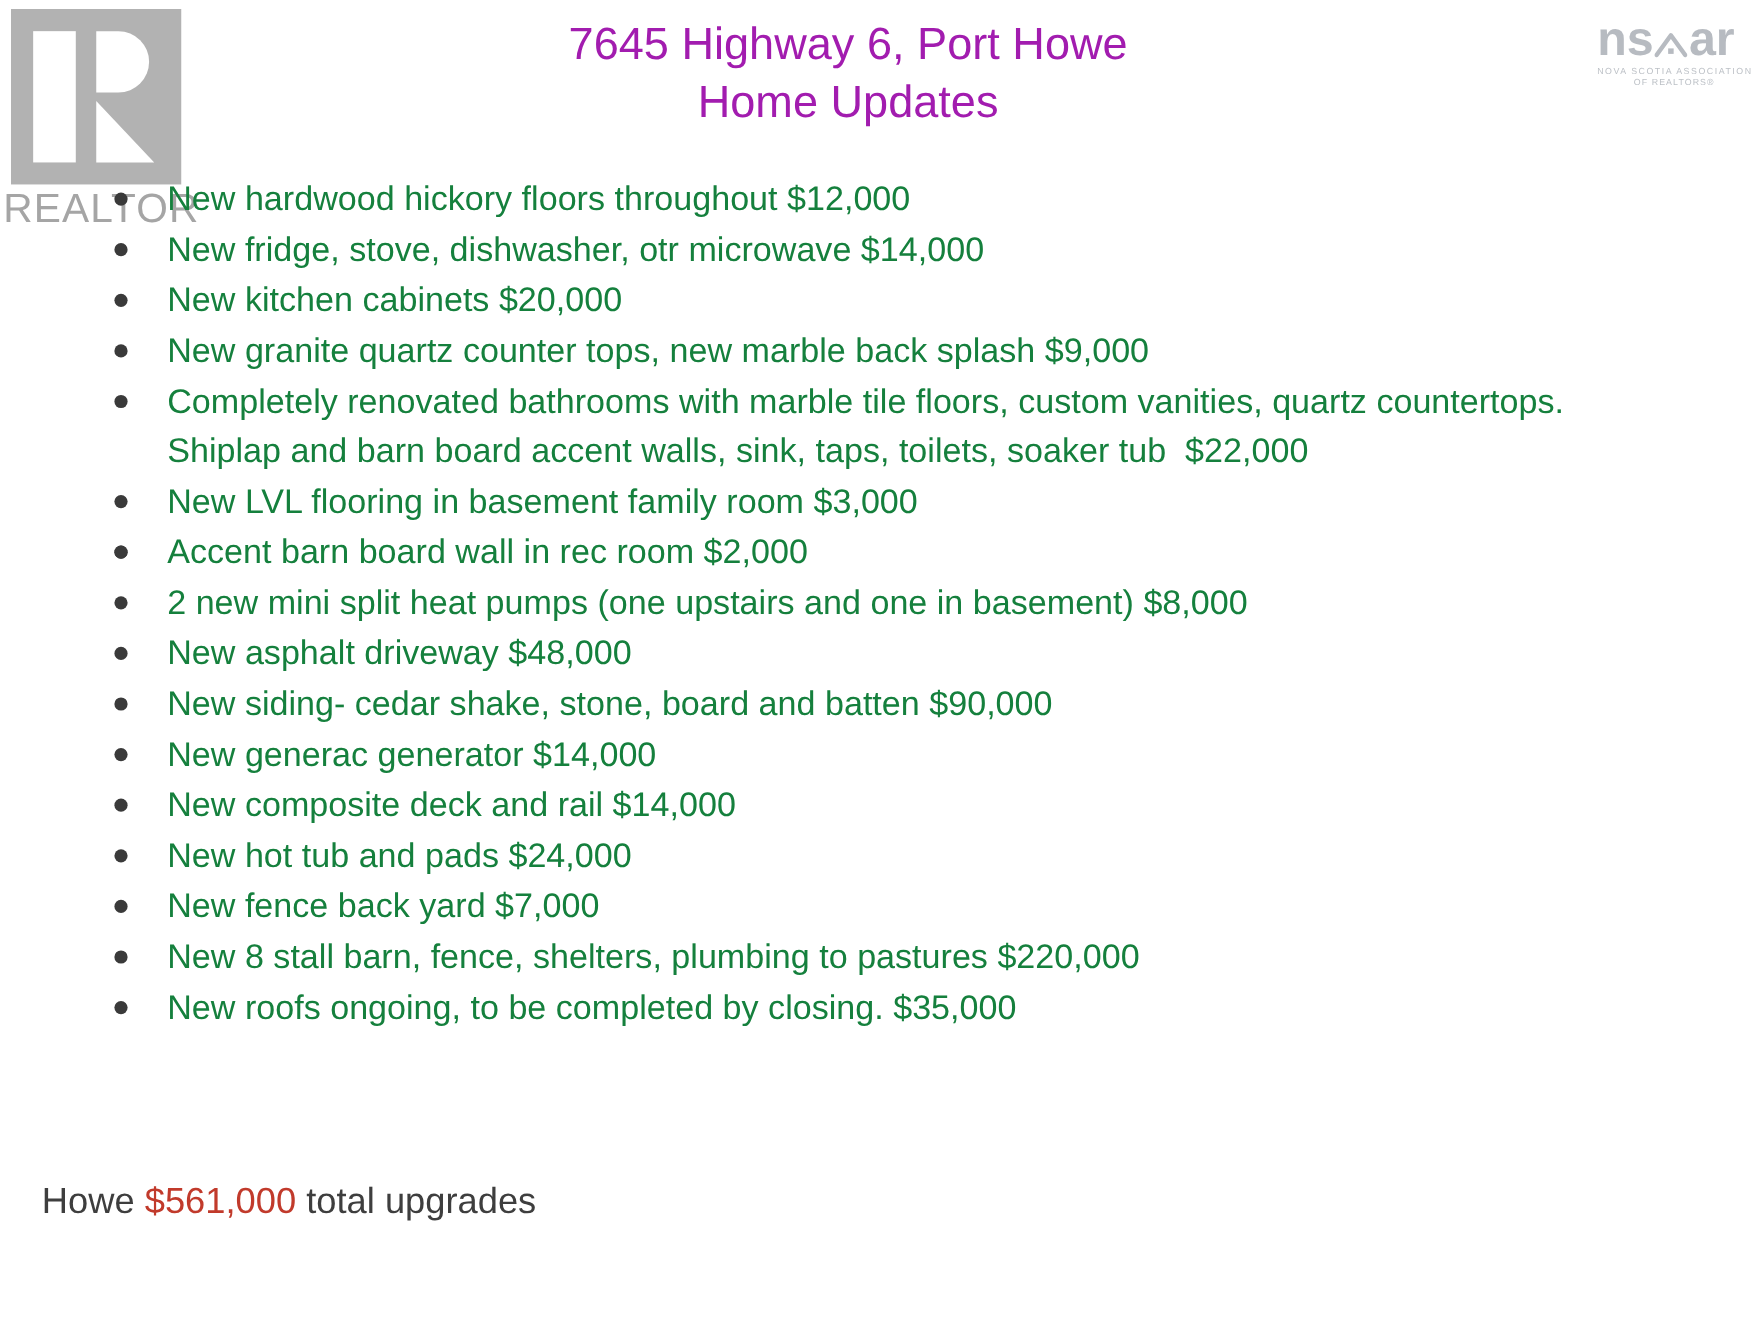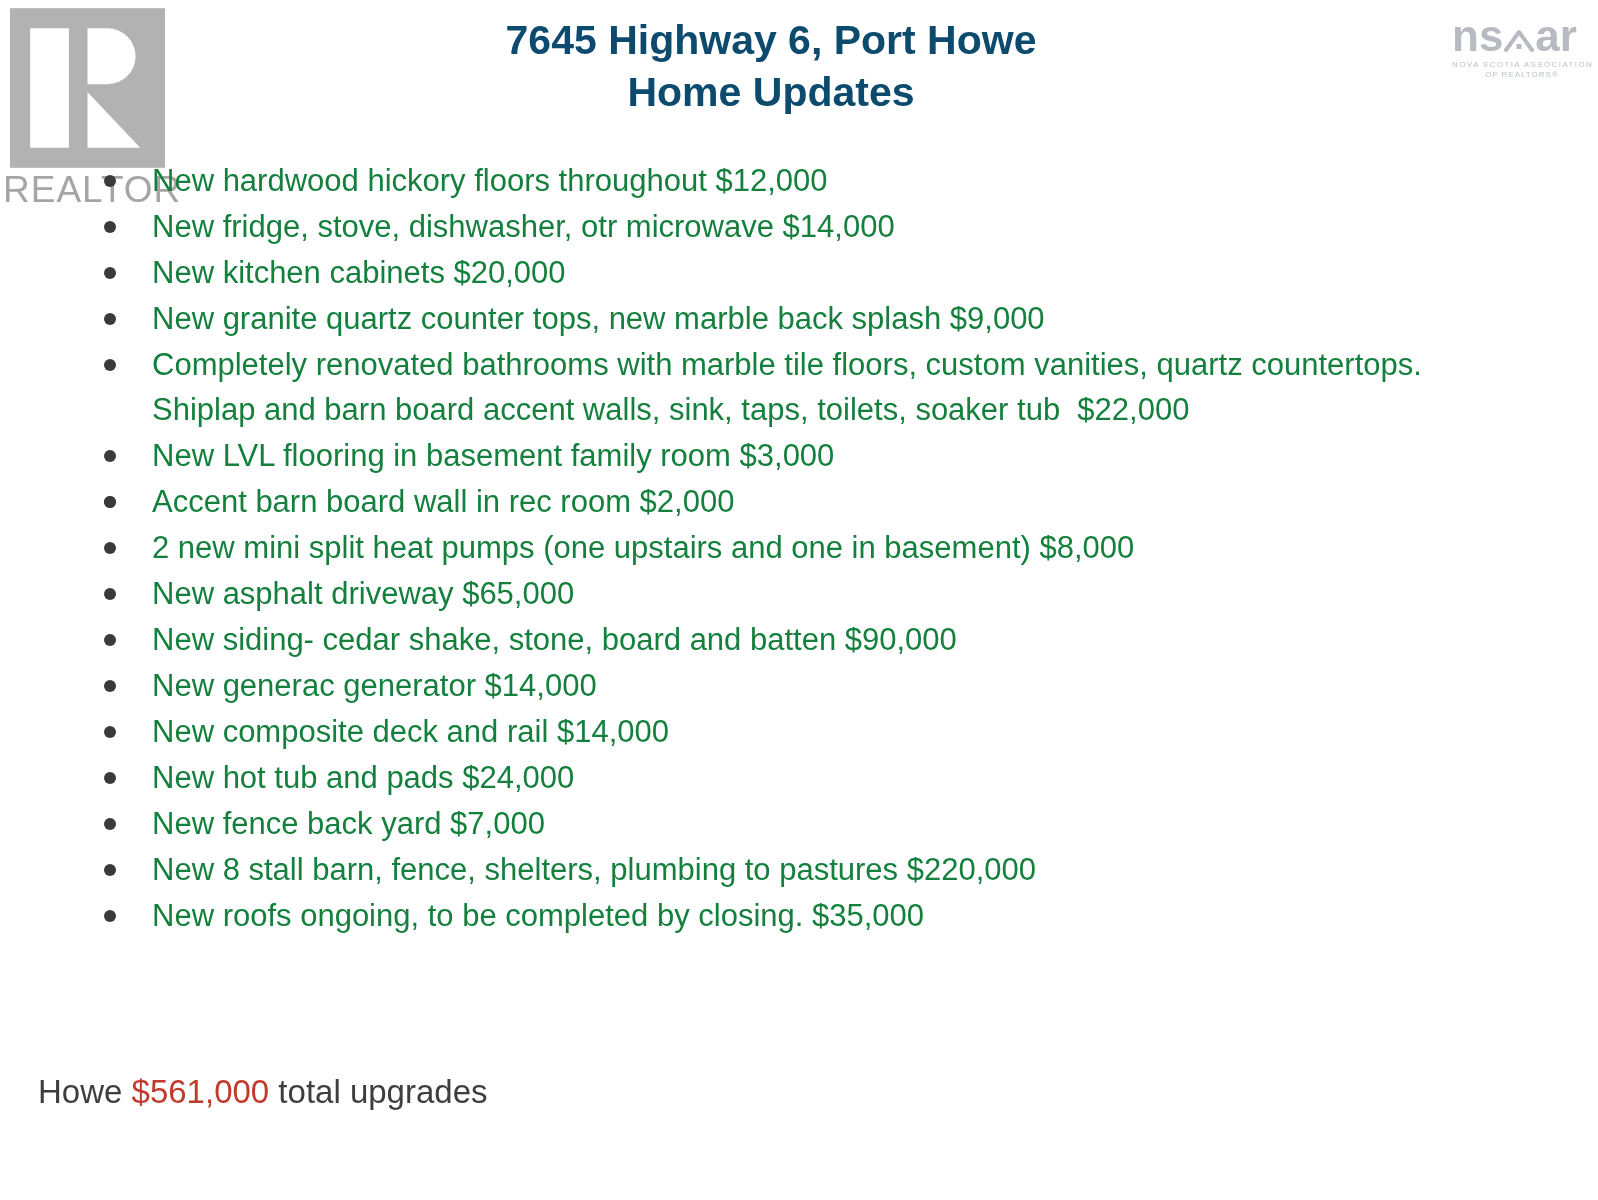"7645 Highway 6, Port Howe" .header { color: #0c4a6e -> #a21caf; font-weight: bold -> normal }
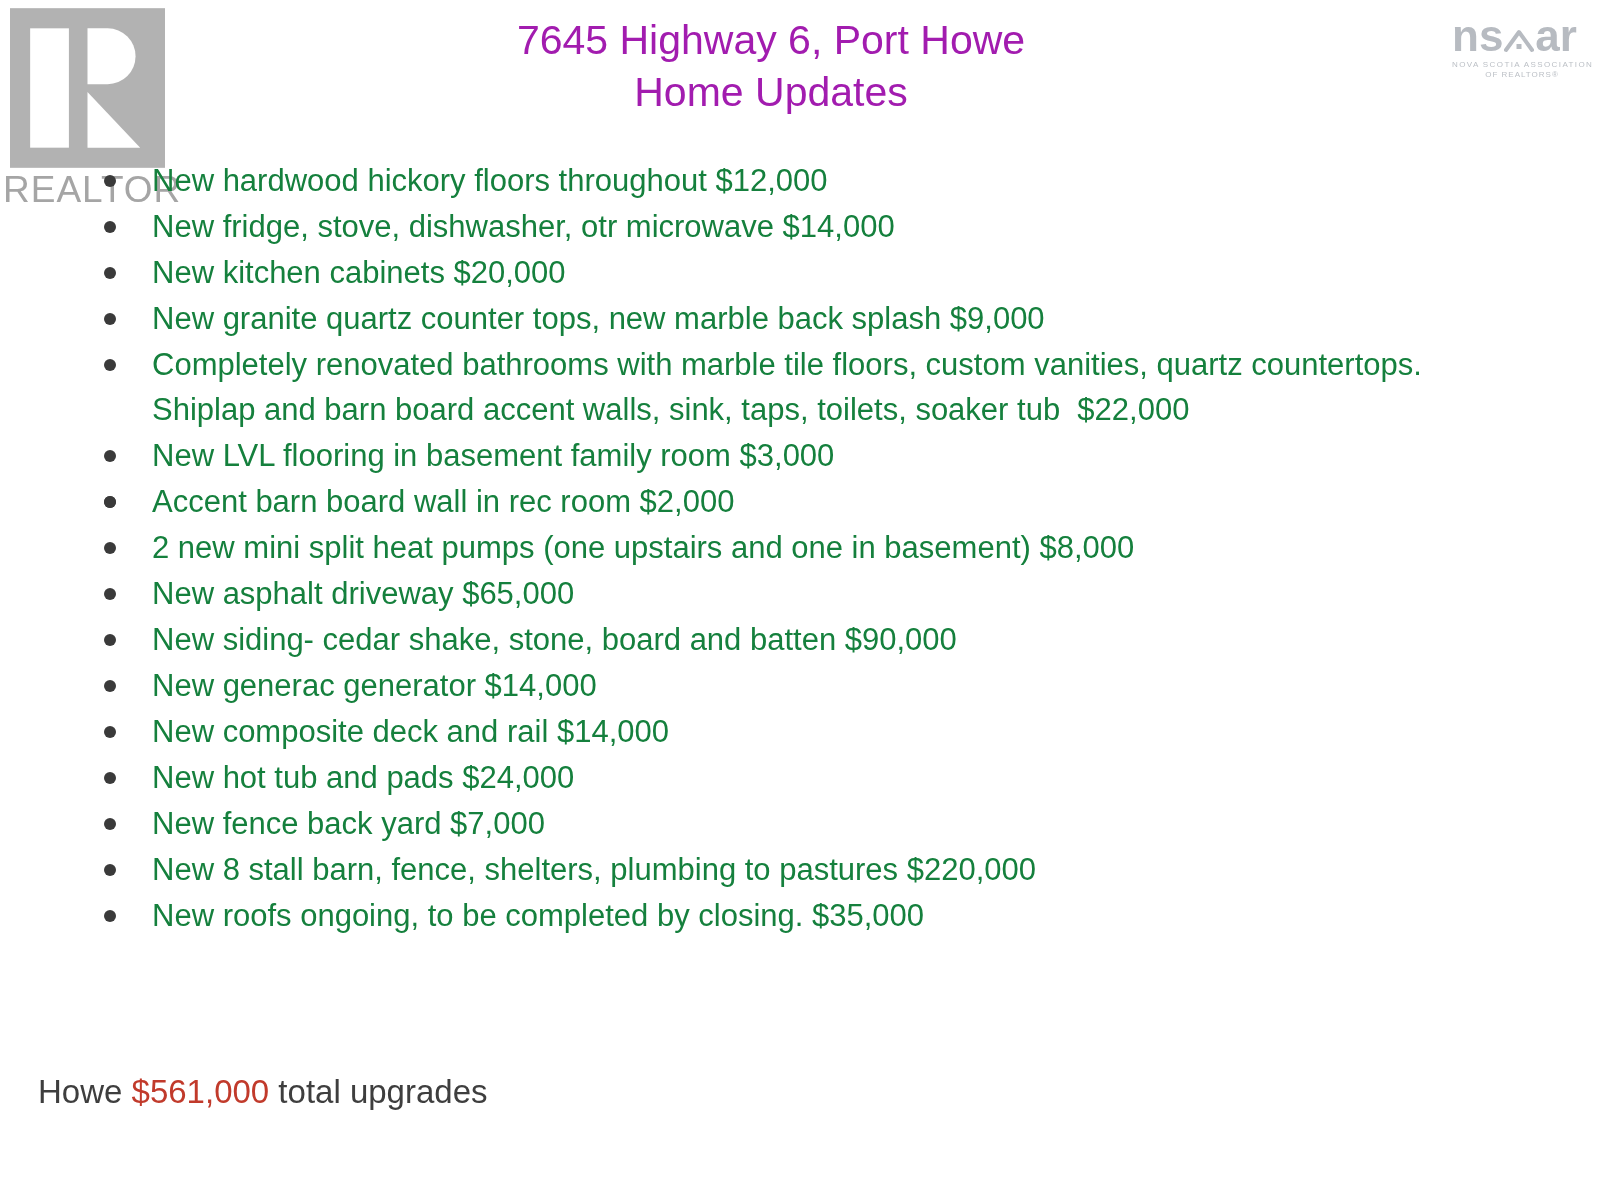"New asphalt driveway $65,000" span { text: $65,000 -> $48,000 }
